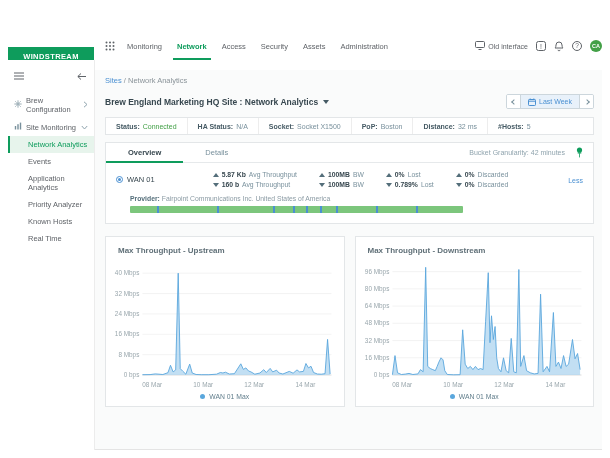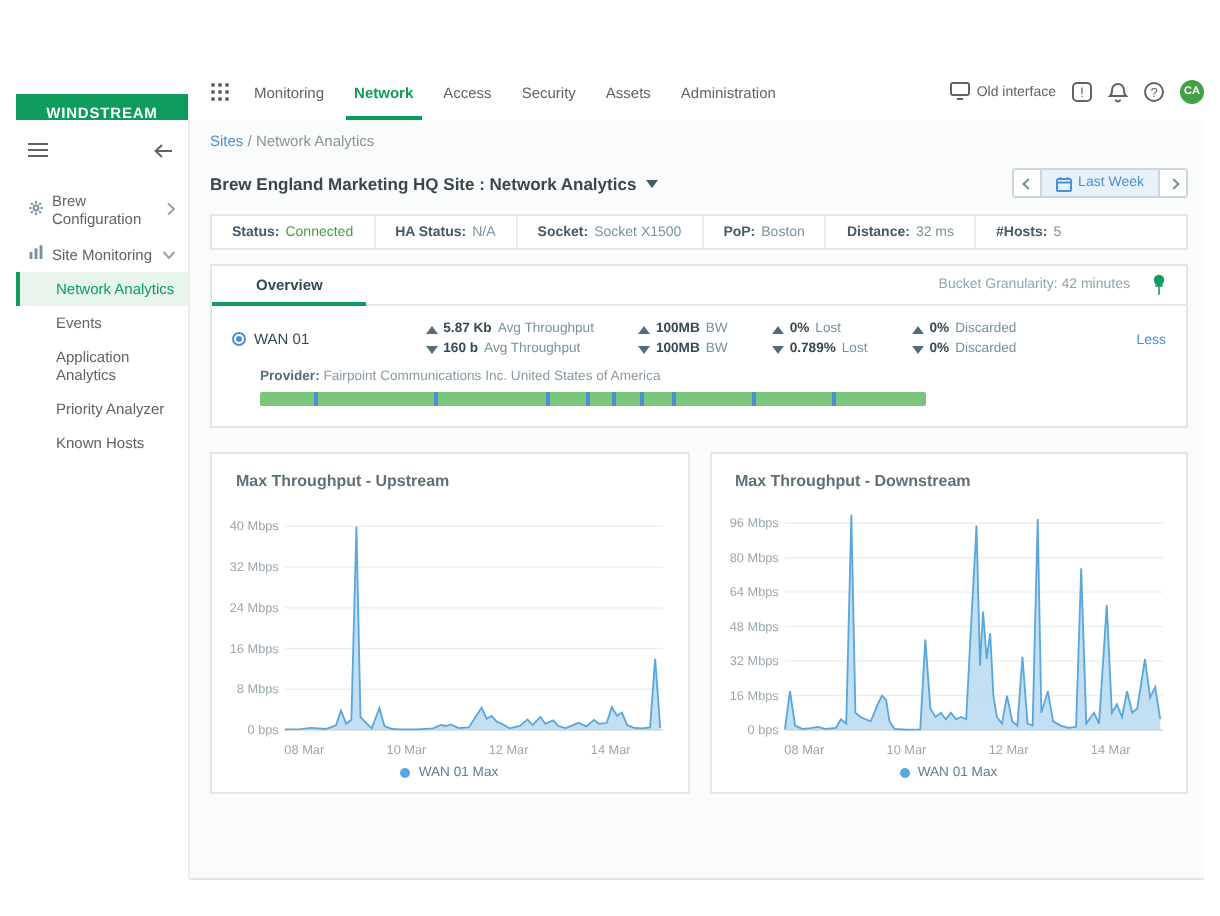"Sites / Network Analytics" .main { margin-top: none -> 10px }
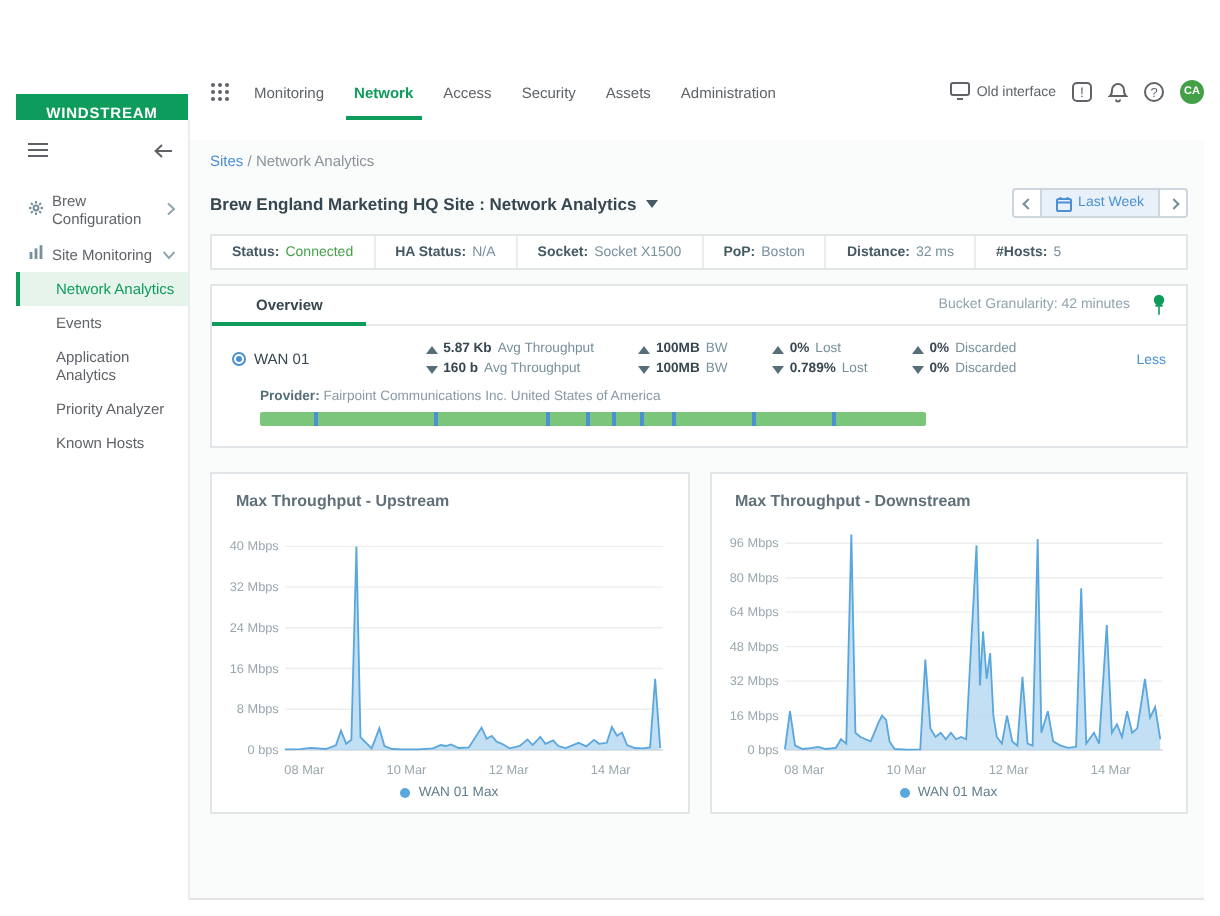"Details" div.tab { html: none -> <div>Details</div> }
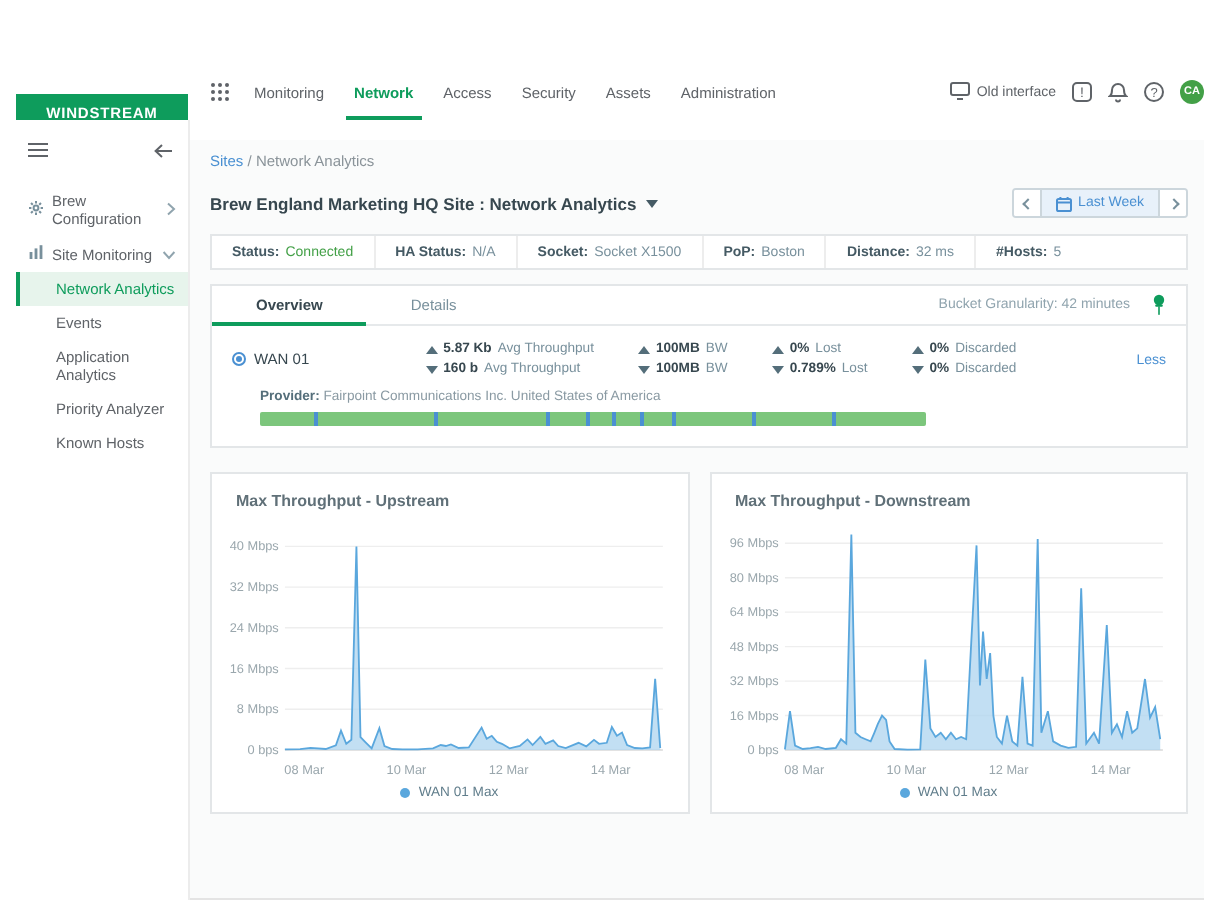"Real Time" div.sub-item { html: none -> <div>Real Time</div> }
